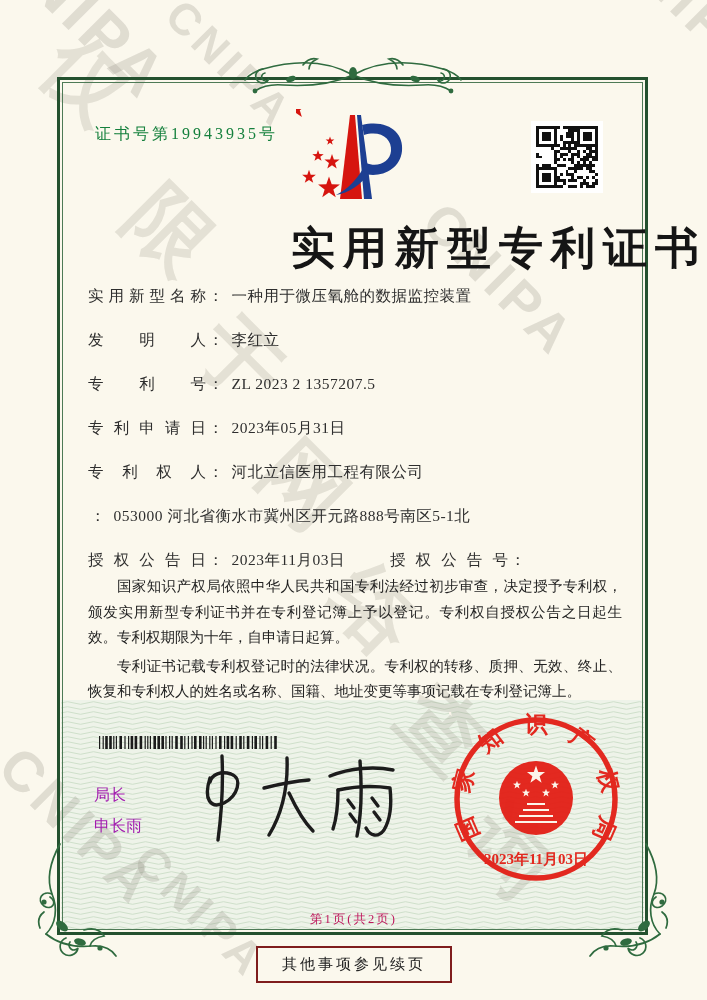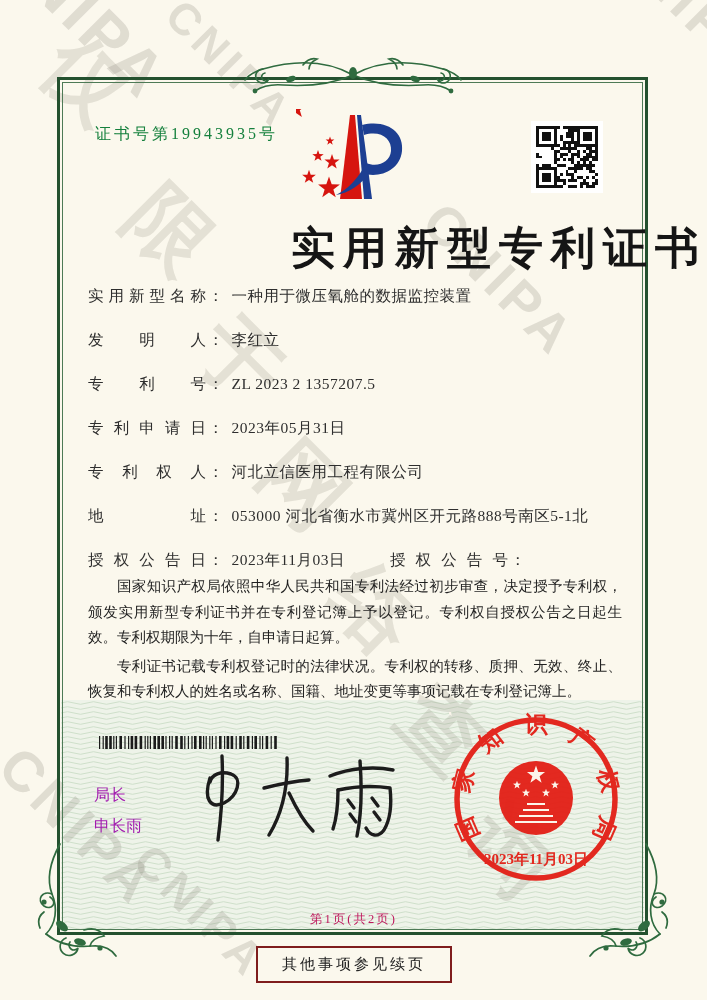"地址" span.flabel { html: <span>地址</span> -> none }
